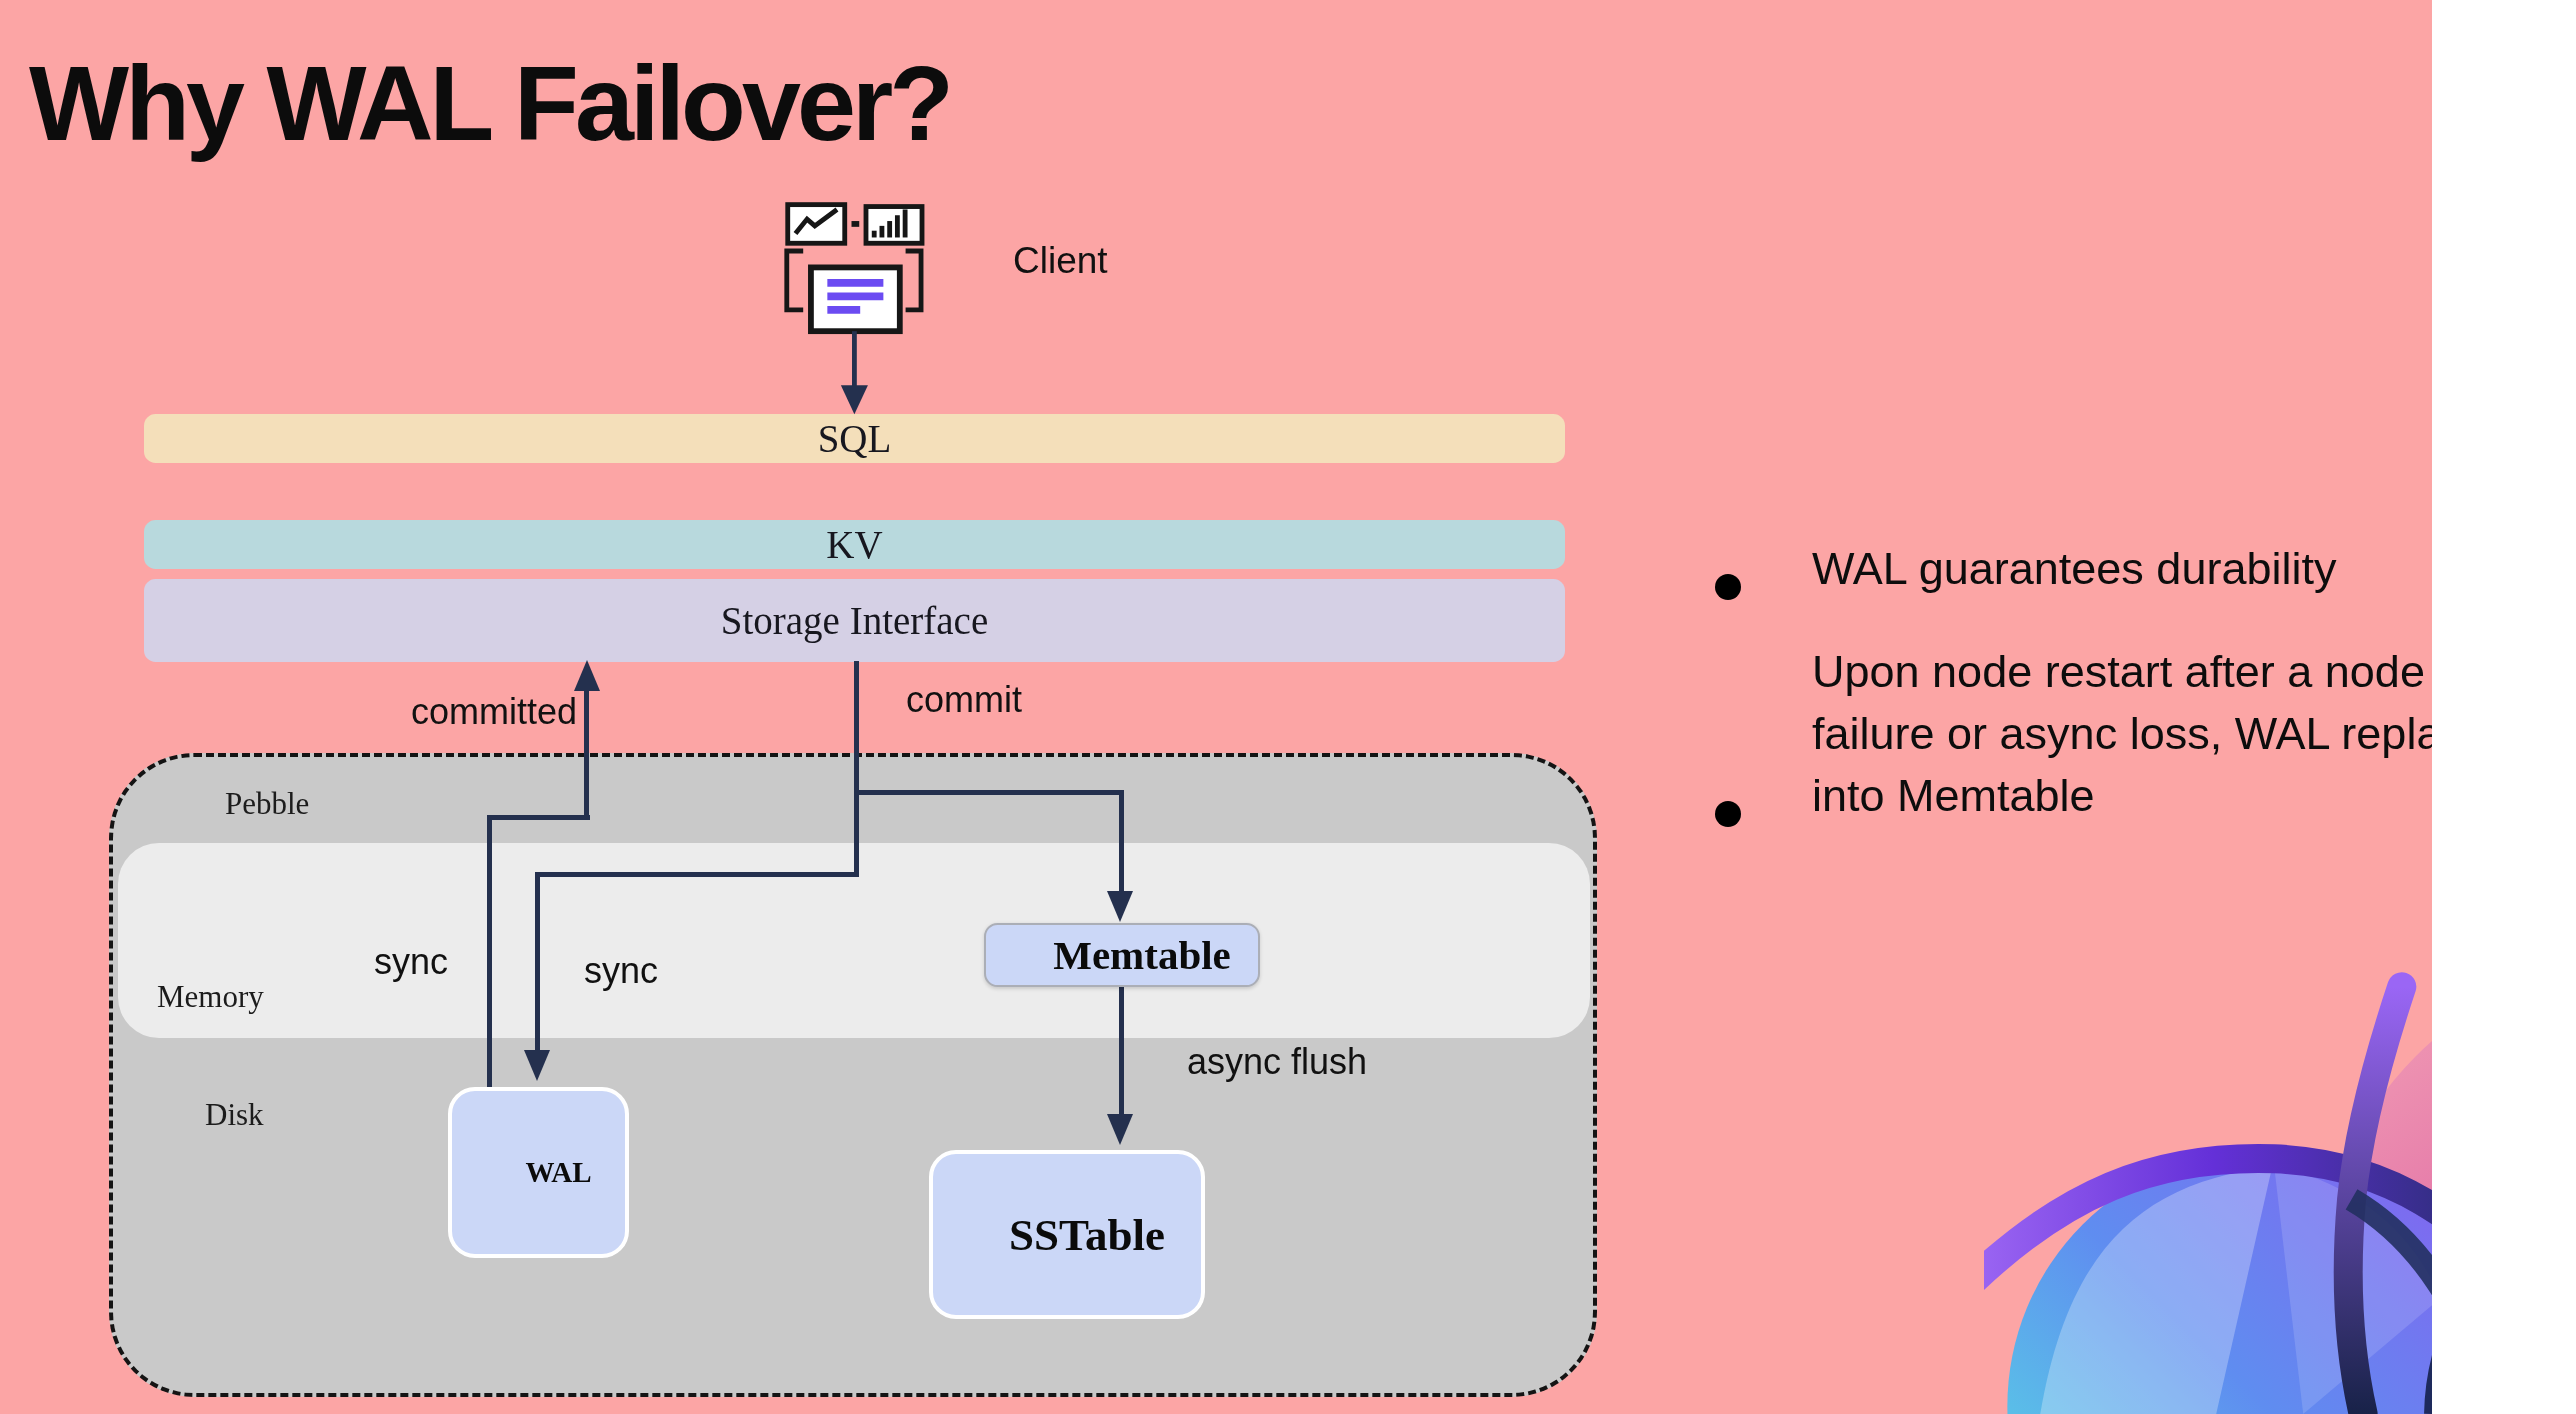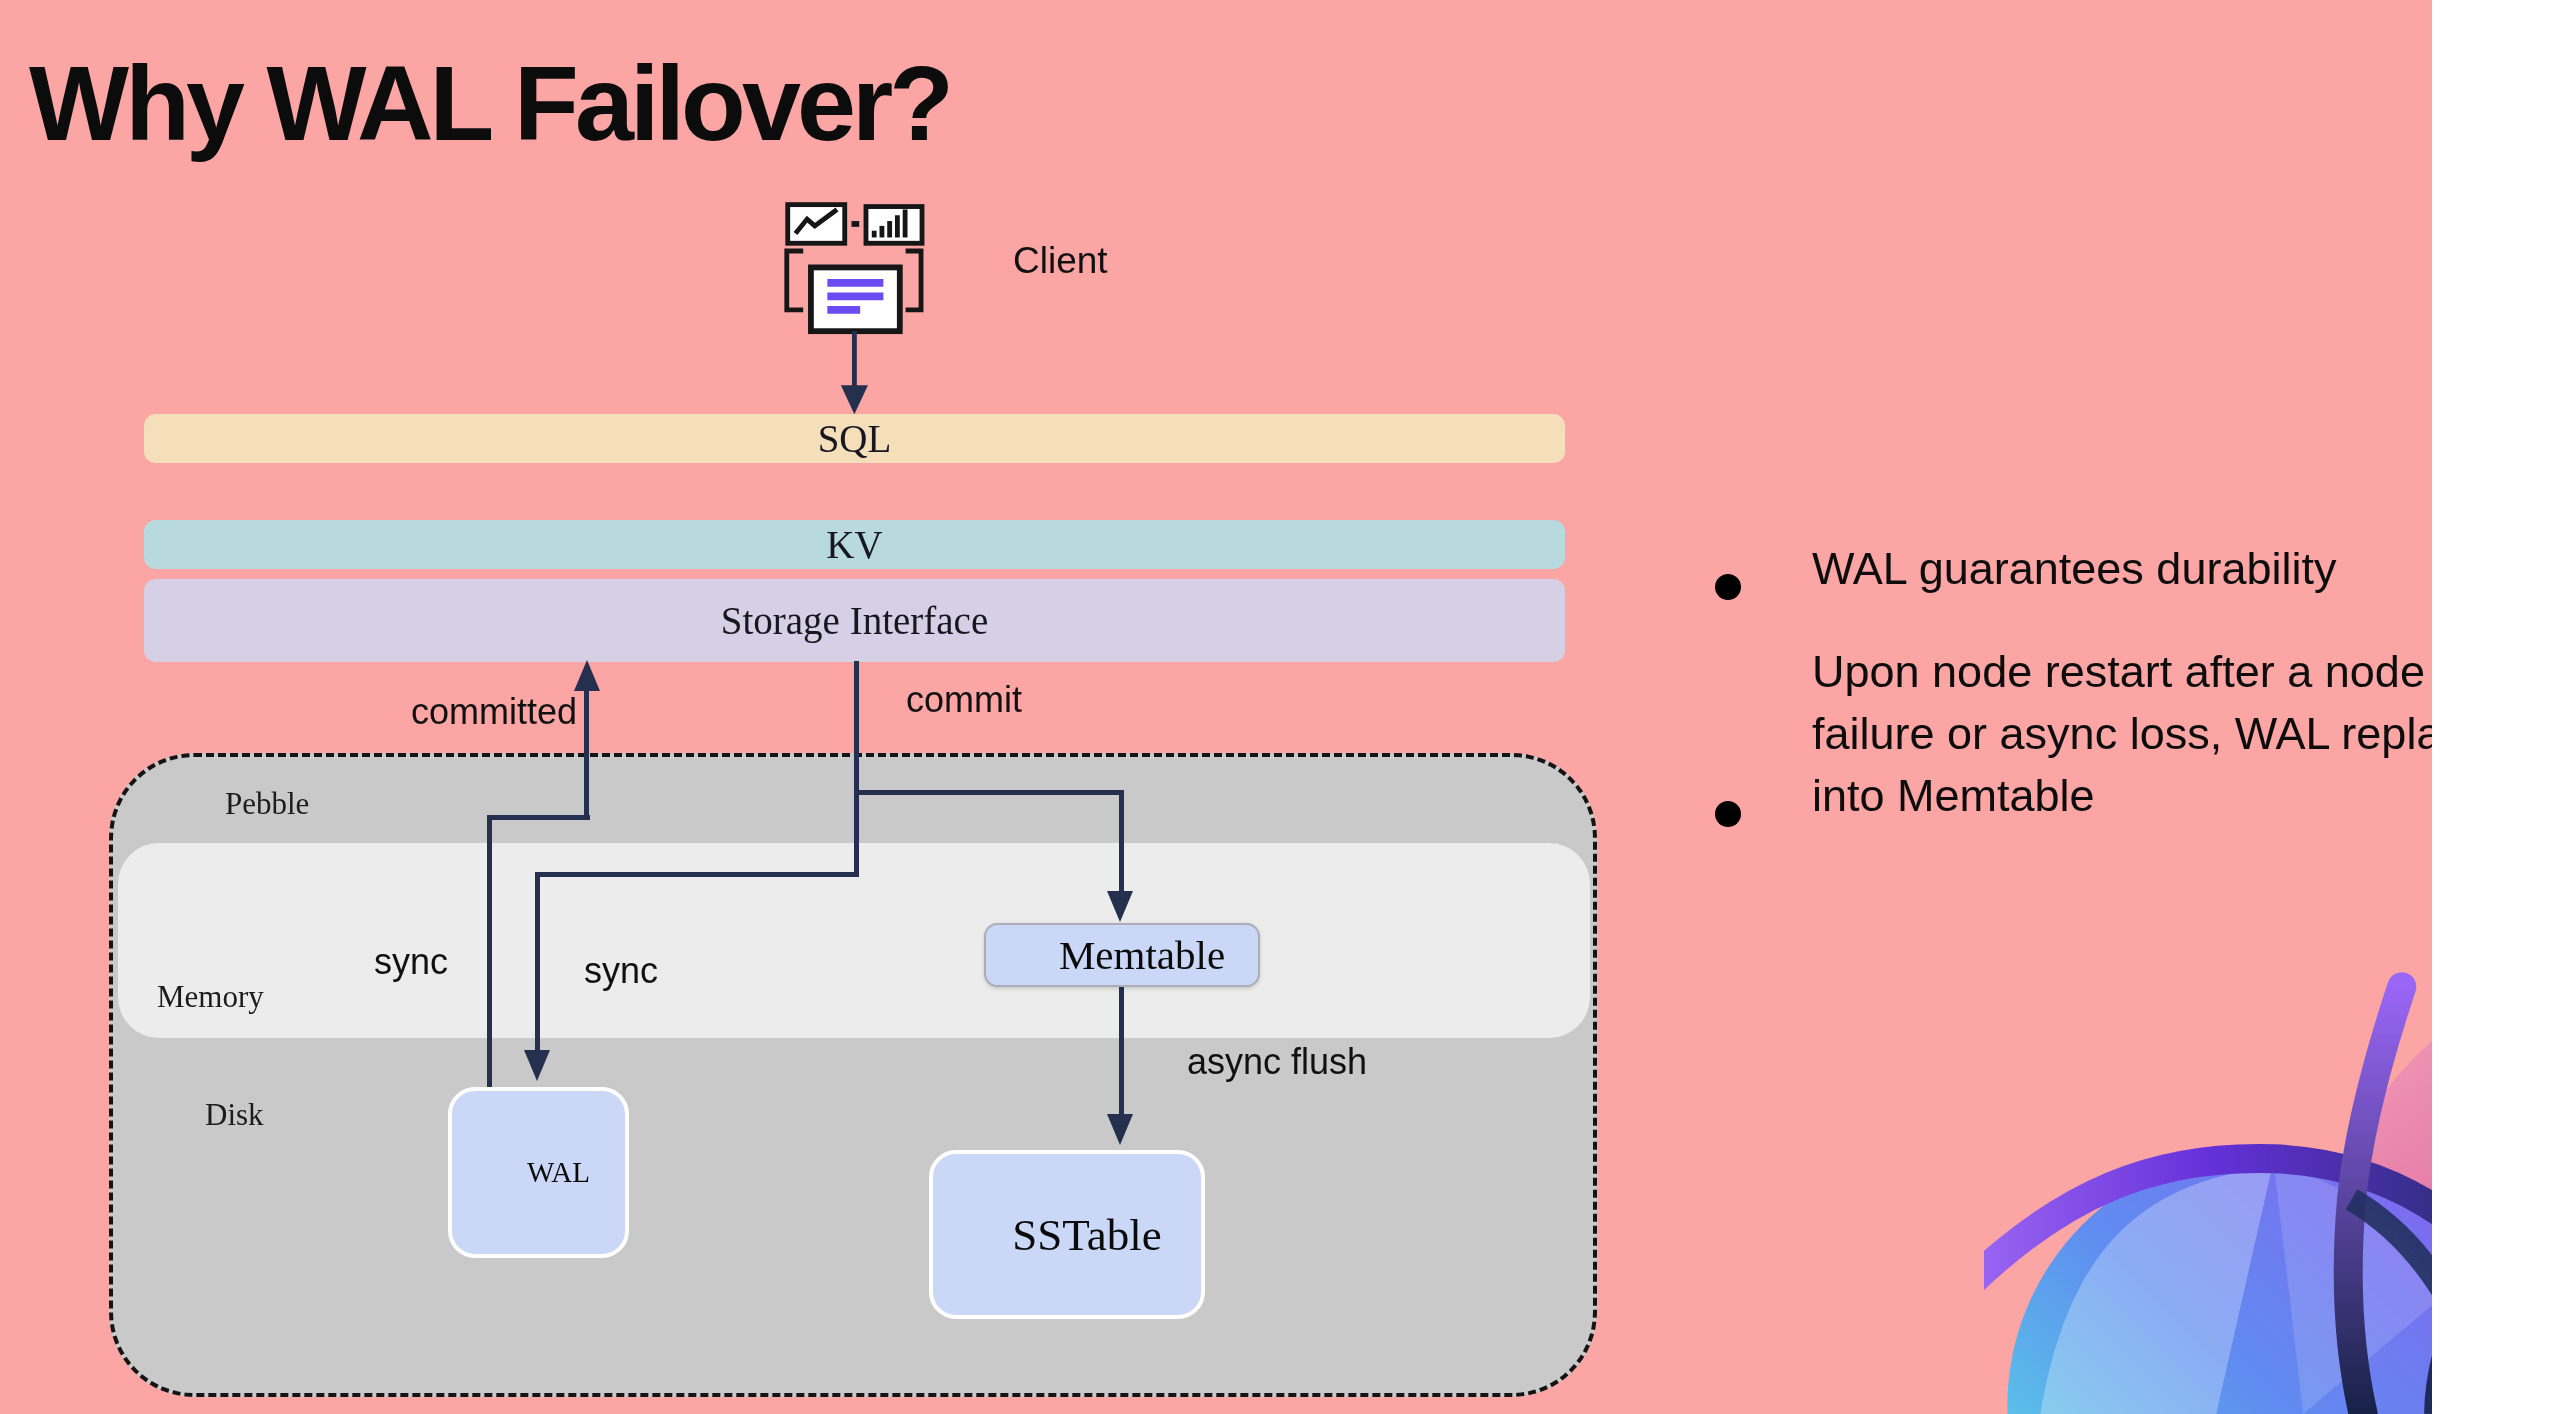"Memtable" .node { font-weight: 400 -> 700 }
